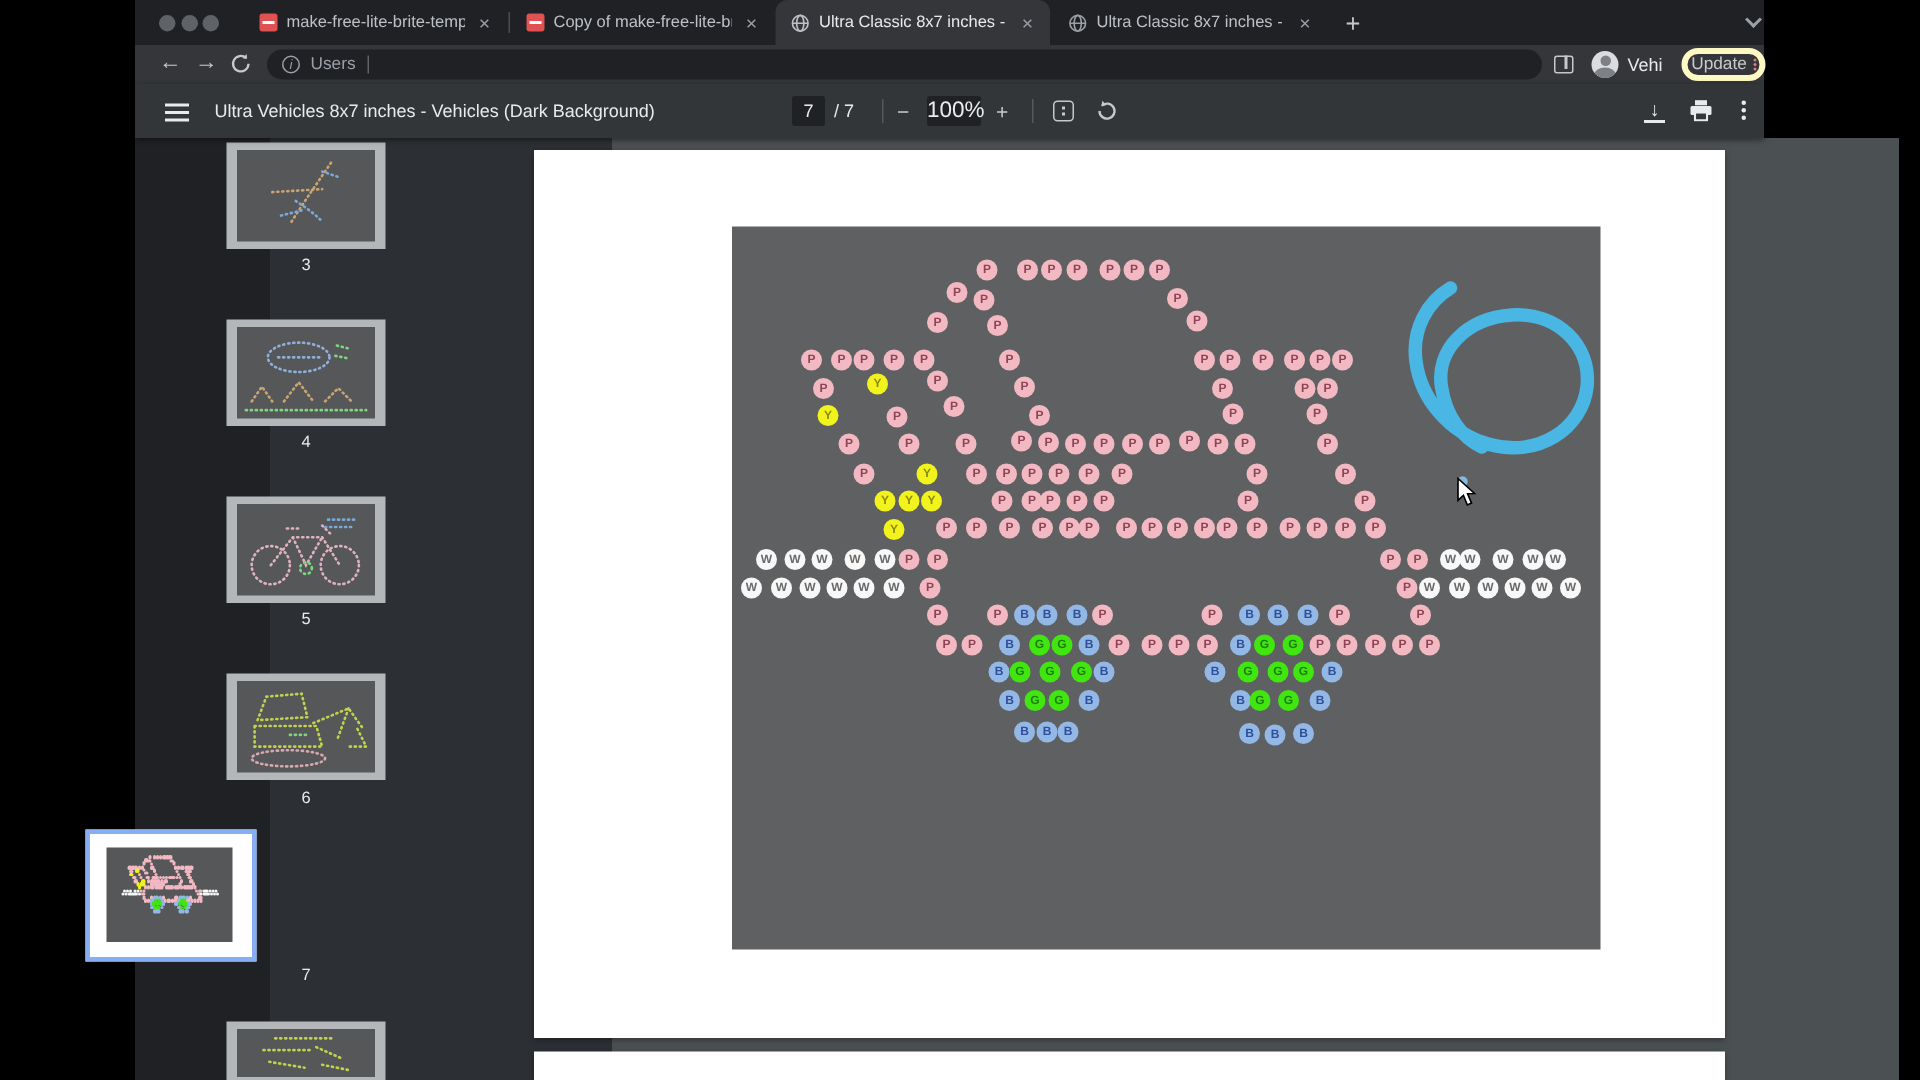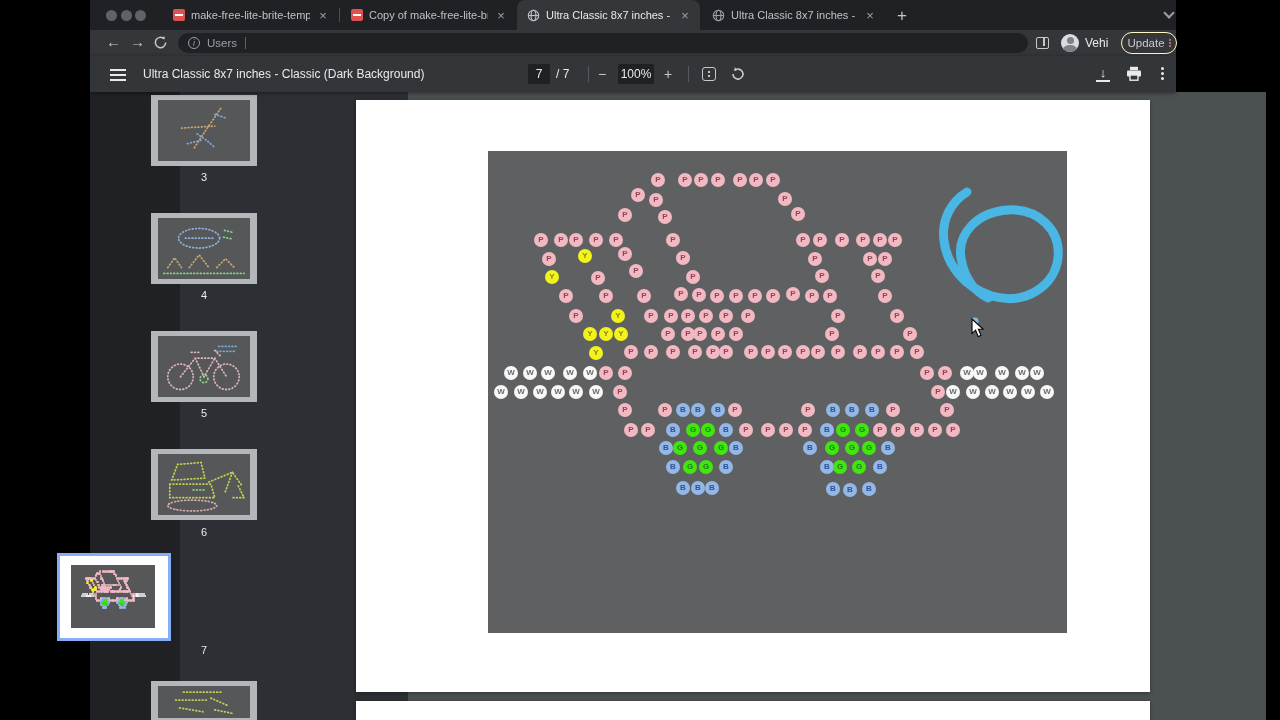"Update" #updatebtn { border: 1px solid #fef9c3 -> 4px solid #fef9c3 }
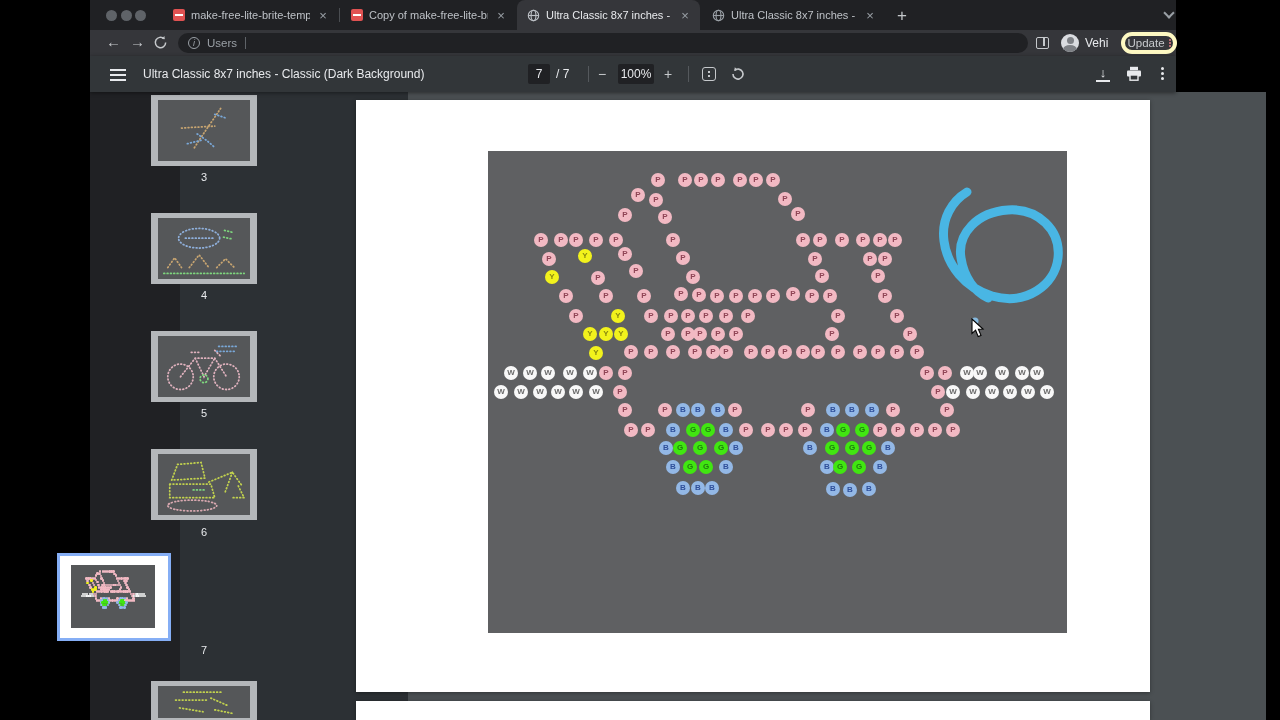"Ultra Classic 8x7 inches - Classic" div.abs { text: Classic 8x7 inches - Classic -> Vehicles 8x7 inches - Vehicles }
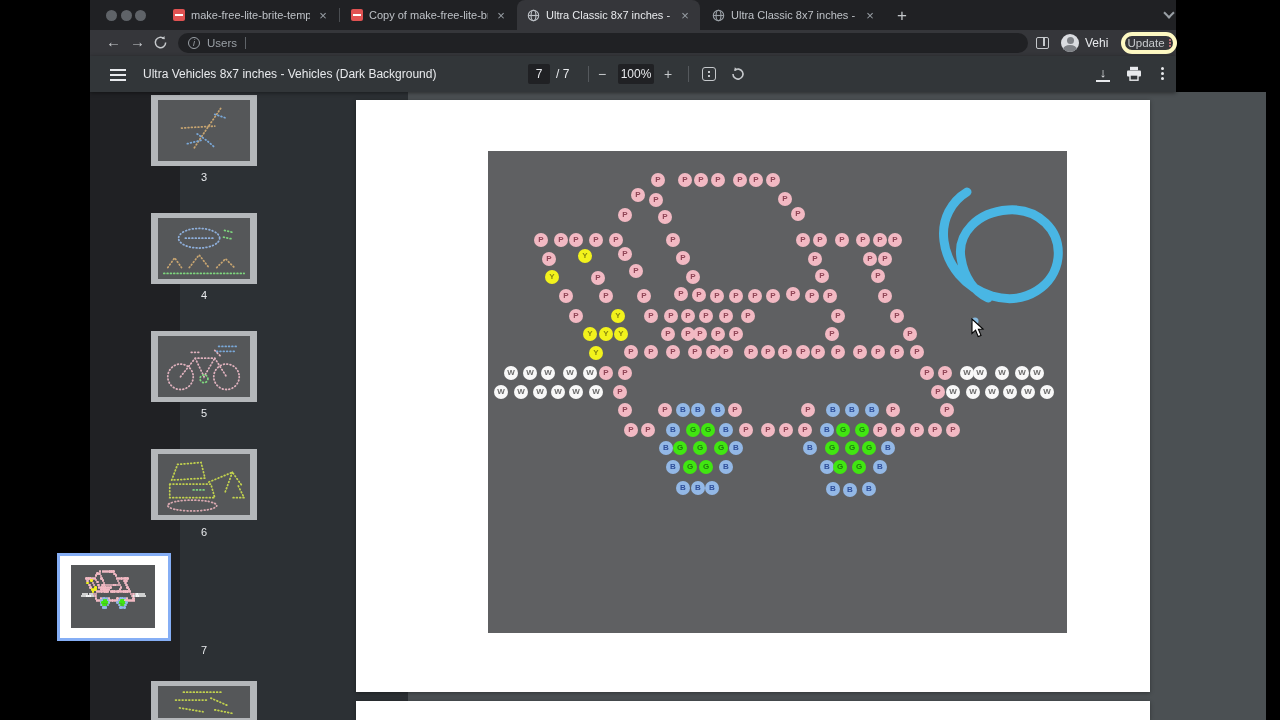"100%" .zoombox { font-size: 12px -> 15px }
